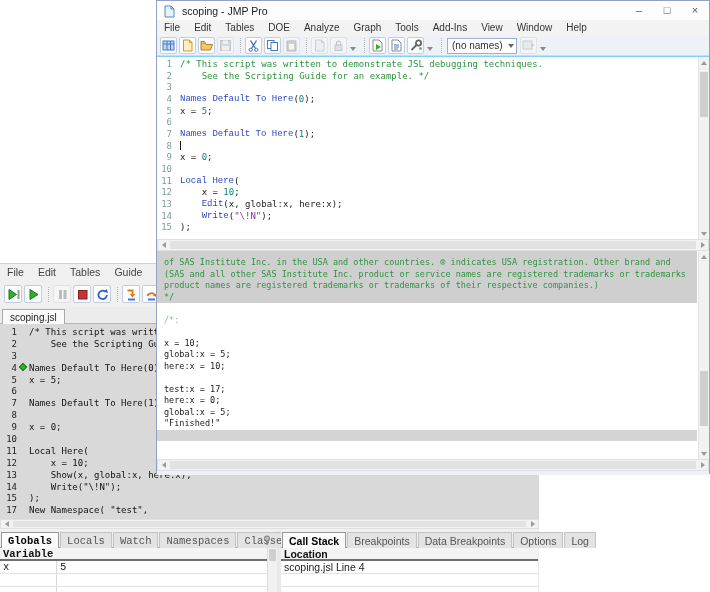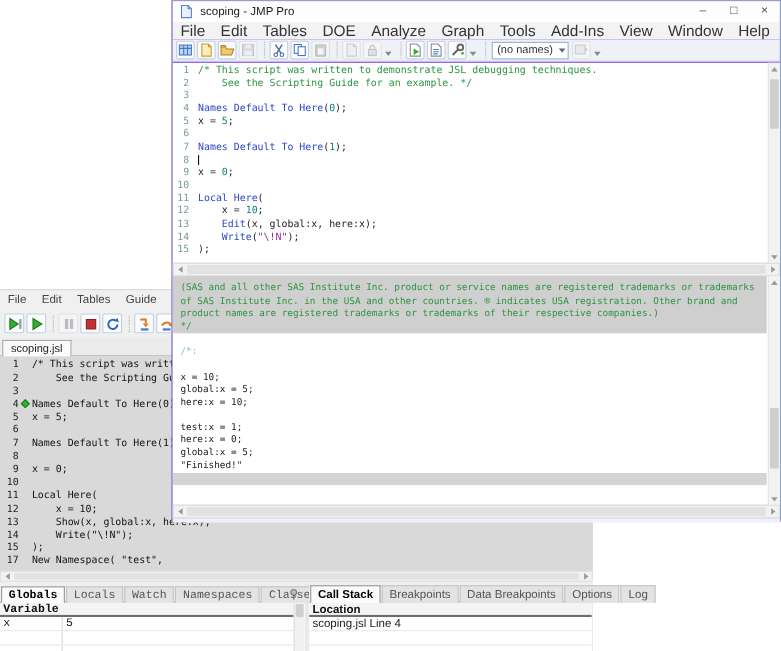"scoping - JMP Pro" .jmp { background: #6d28d9 -> #7dd3fc }
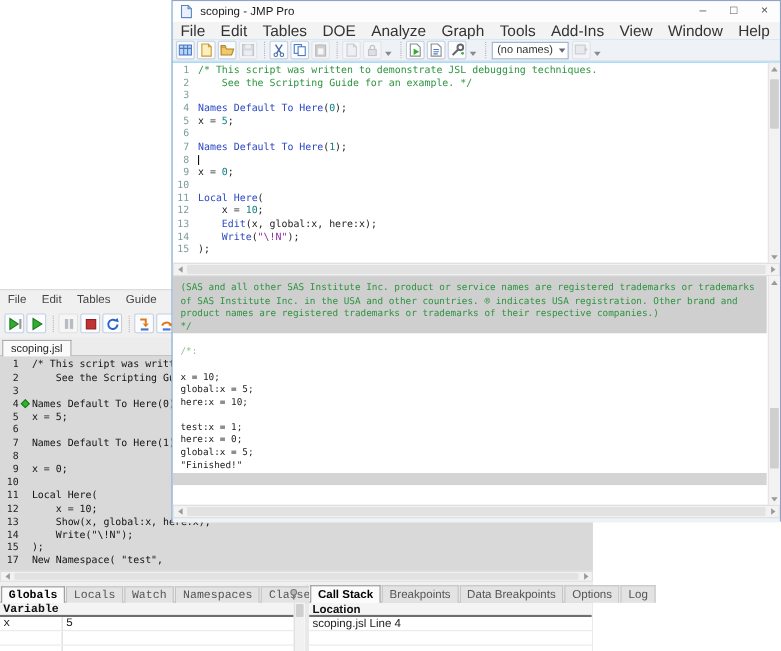"File Edit Tables DOE Analyze" .jmp-menubar { font-size: 14px -> 10px }
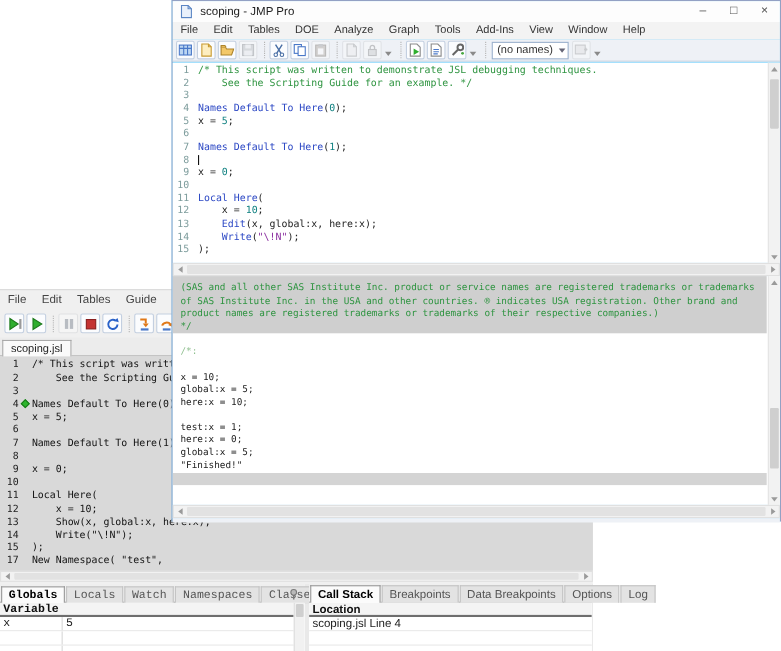"Names Default To Here" .kw { font-family: none -> Liberation Mono, monospace }
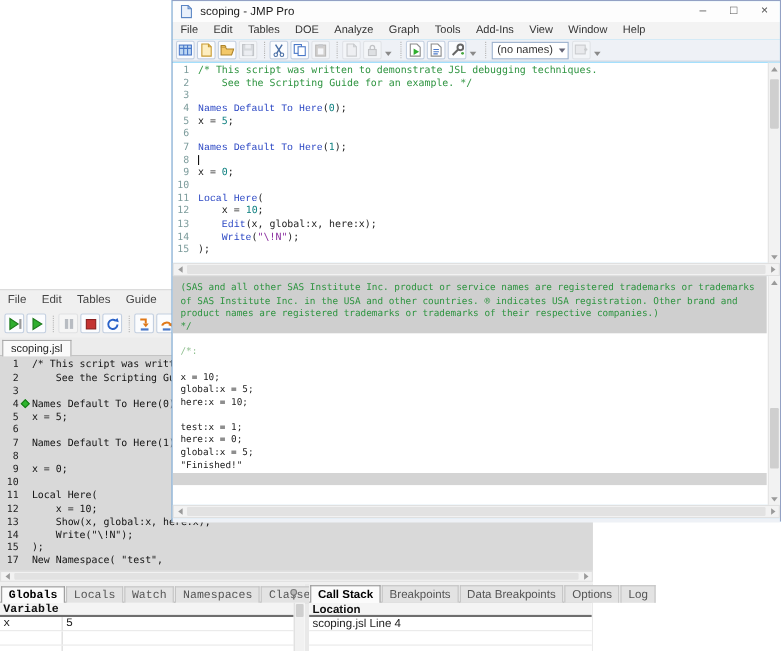"(SAS and all other SAS" div.lrow { order: before "of SAS Institute Inc. in" -> after "of SAS Institute Inc. in" }
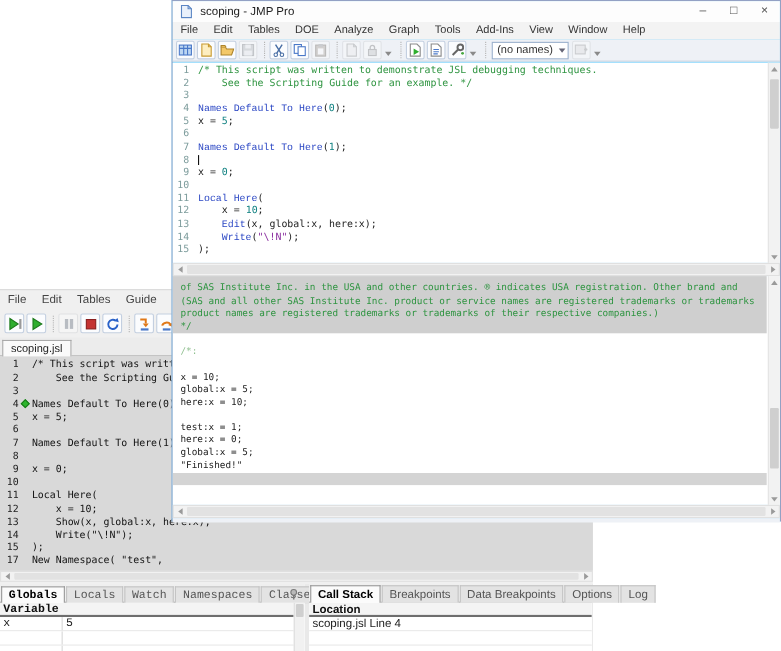"test:x = 1;" div.lrow { text: 1 -> 17 }
